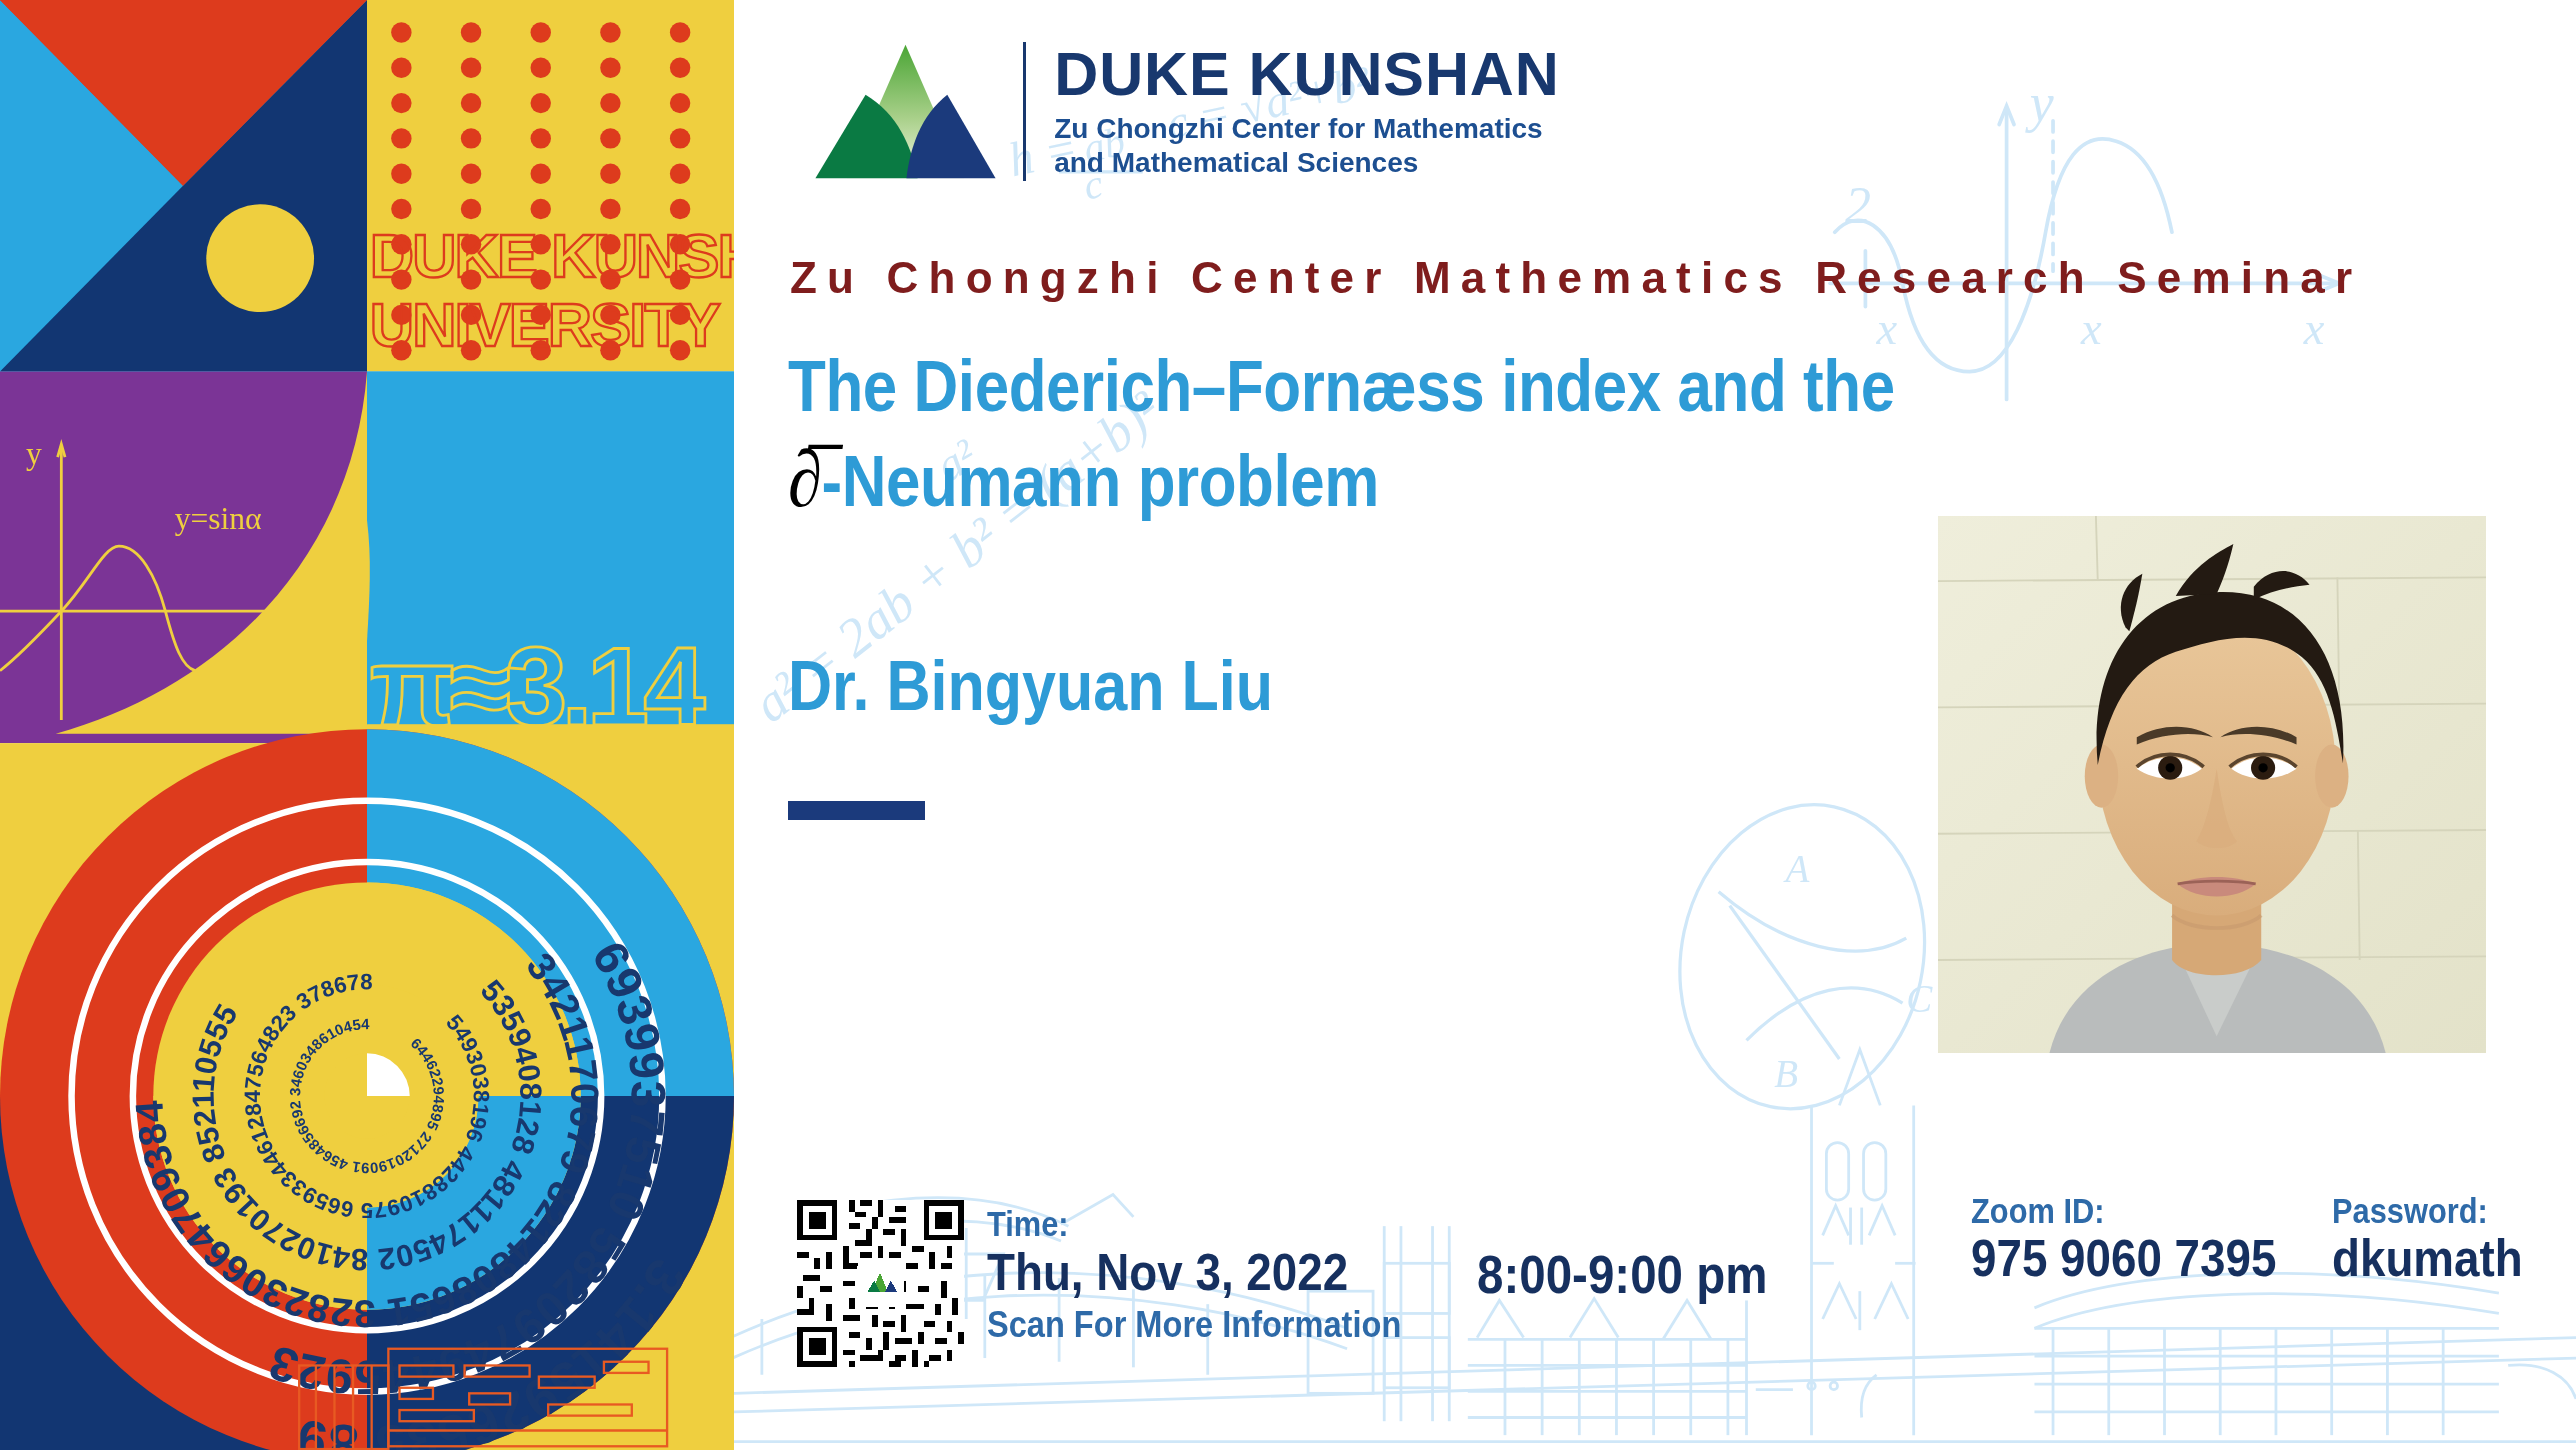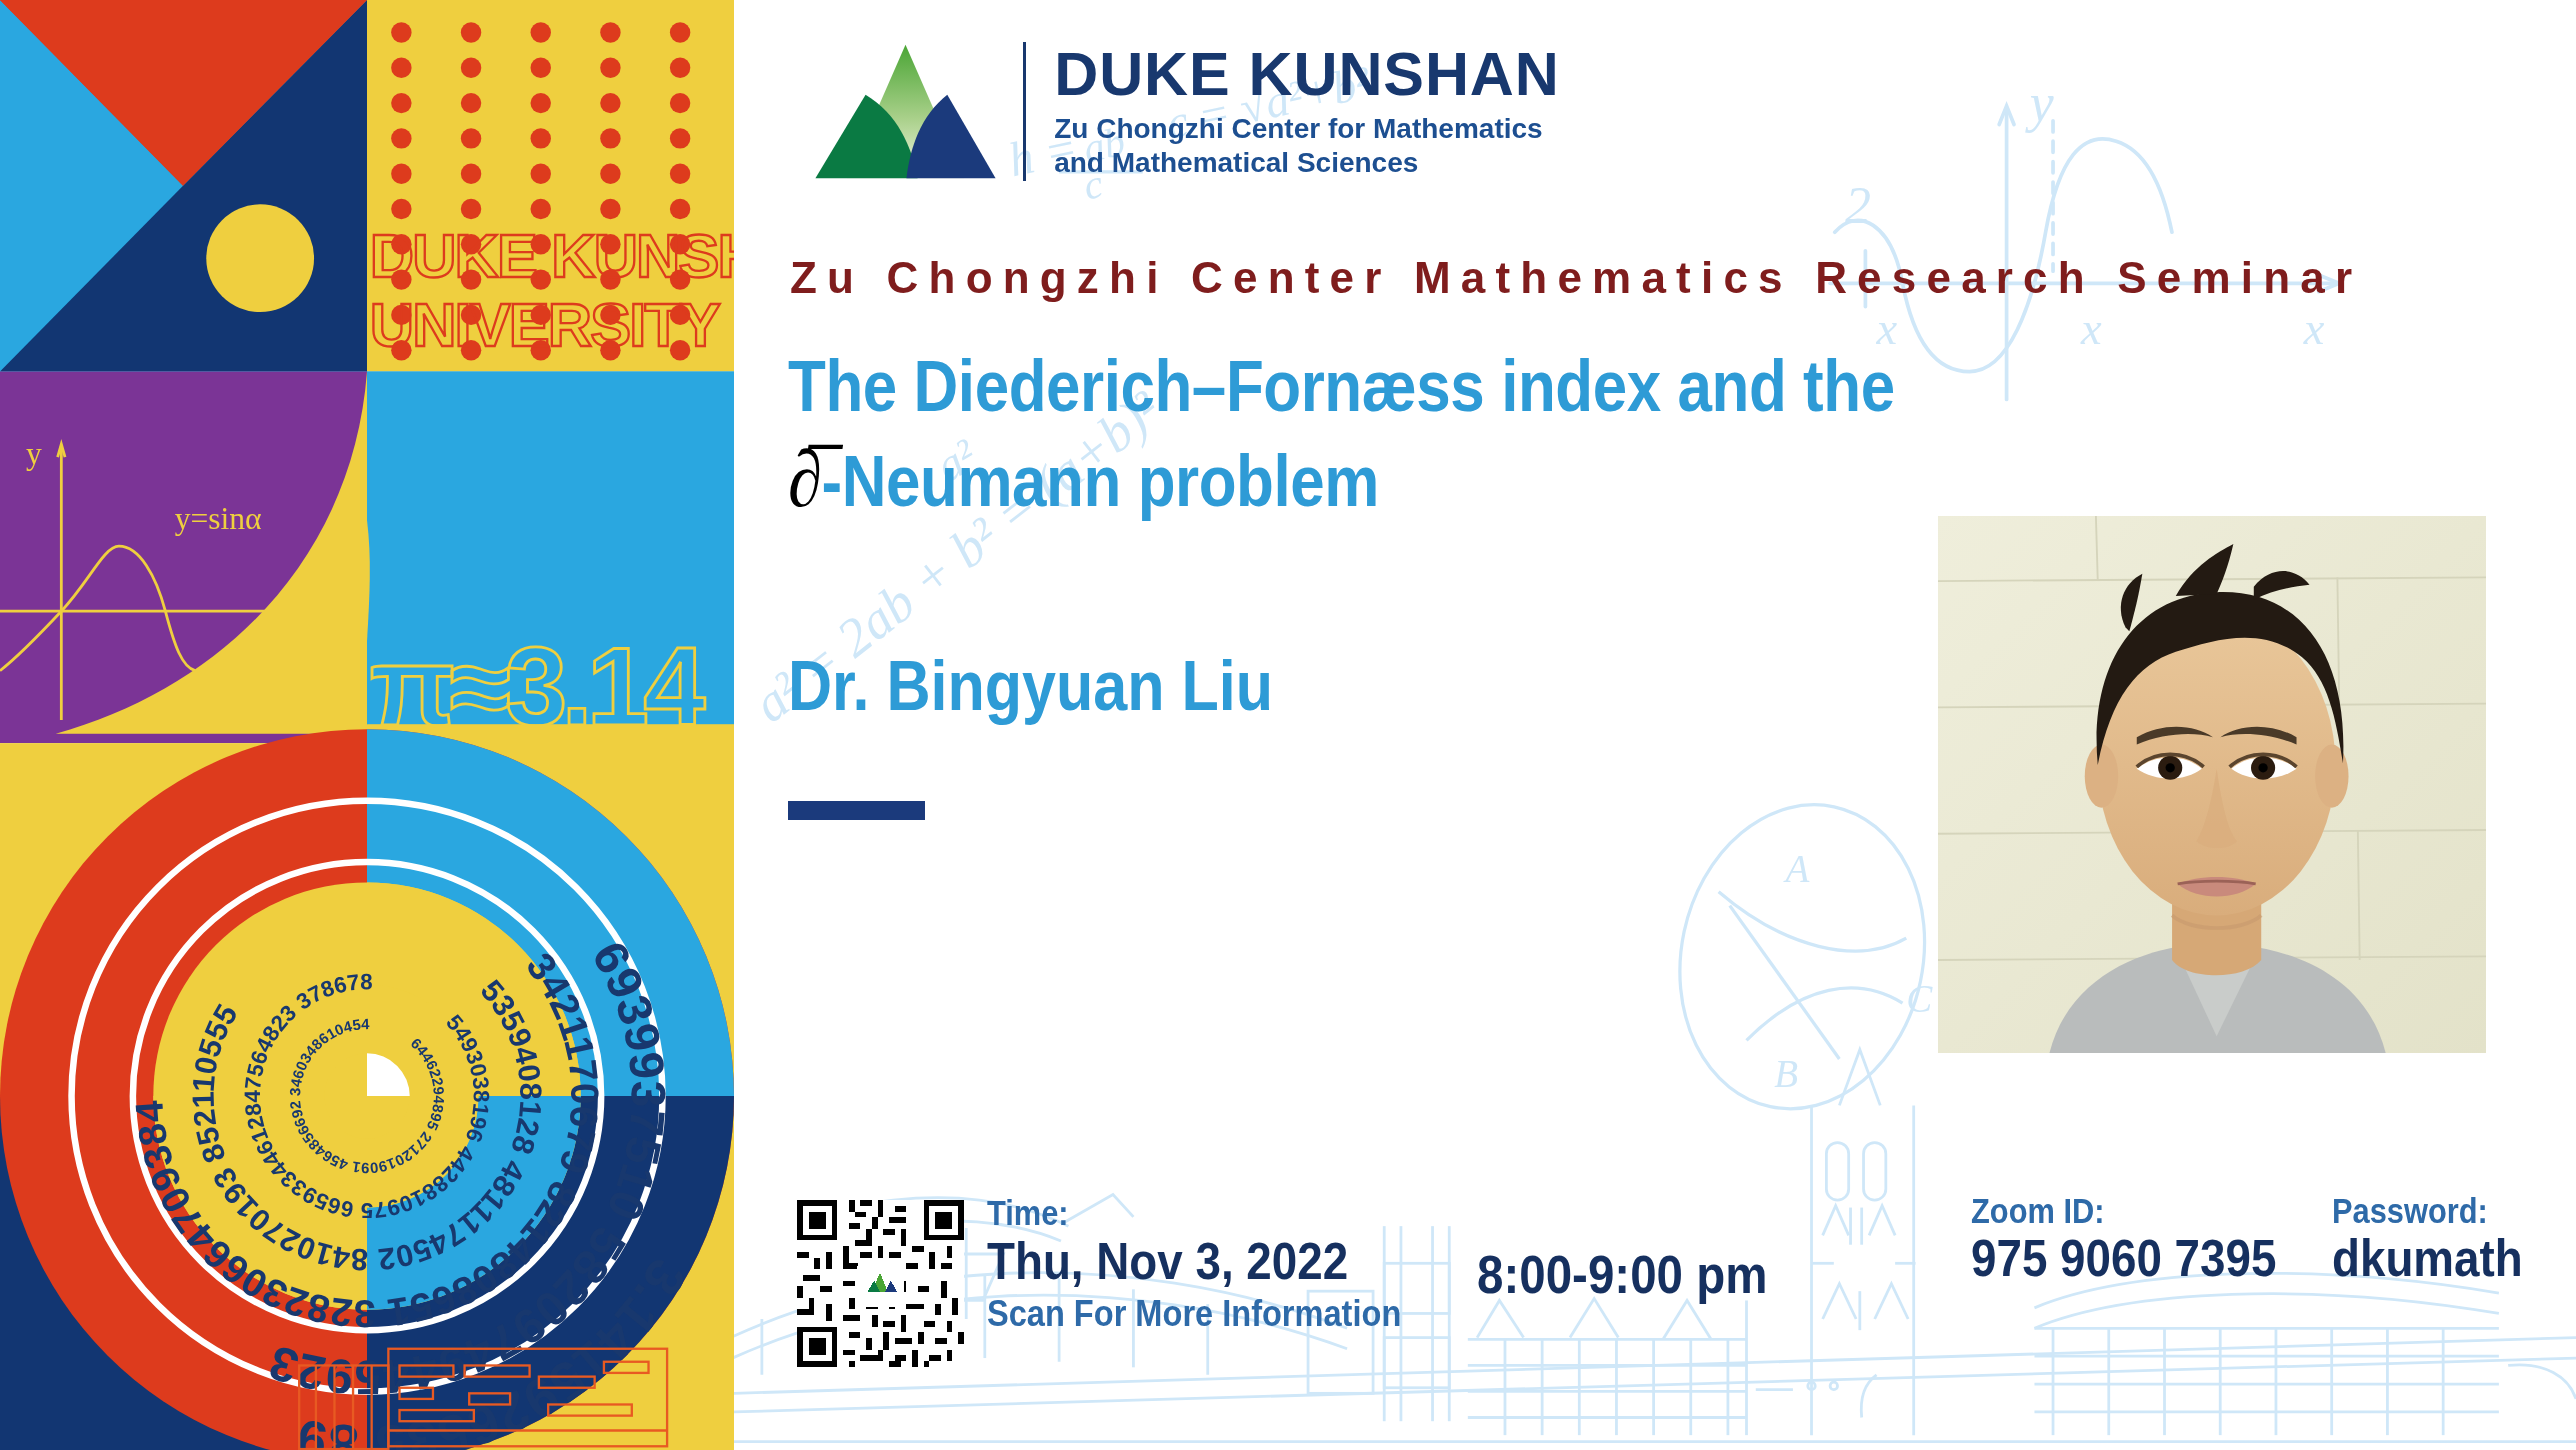"Time:" .time-col { top: 6px -> 17px }
